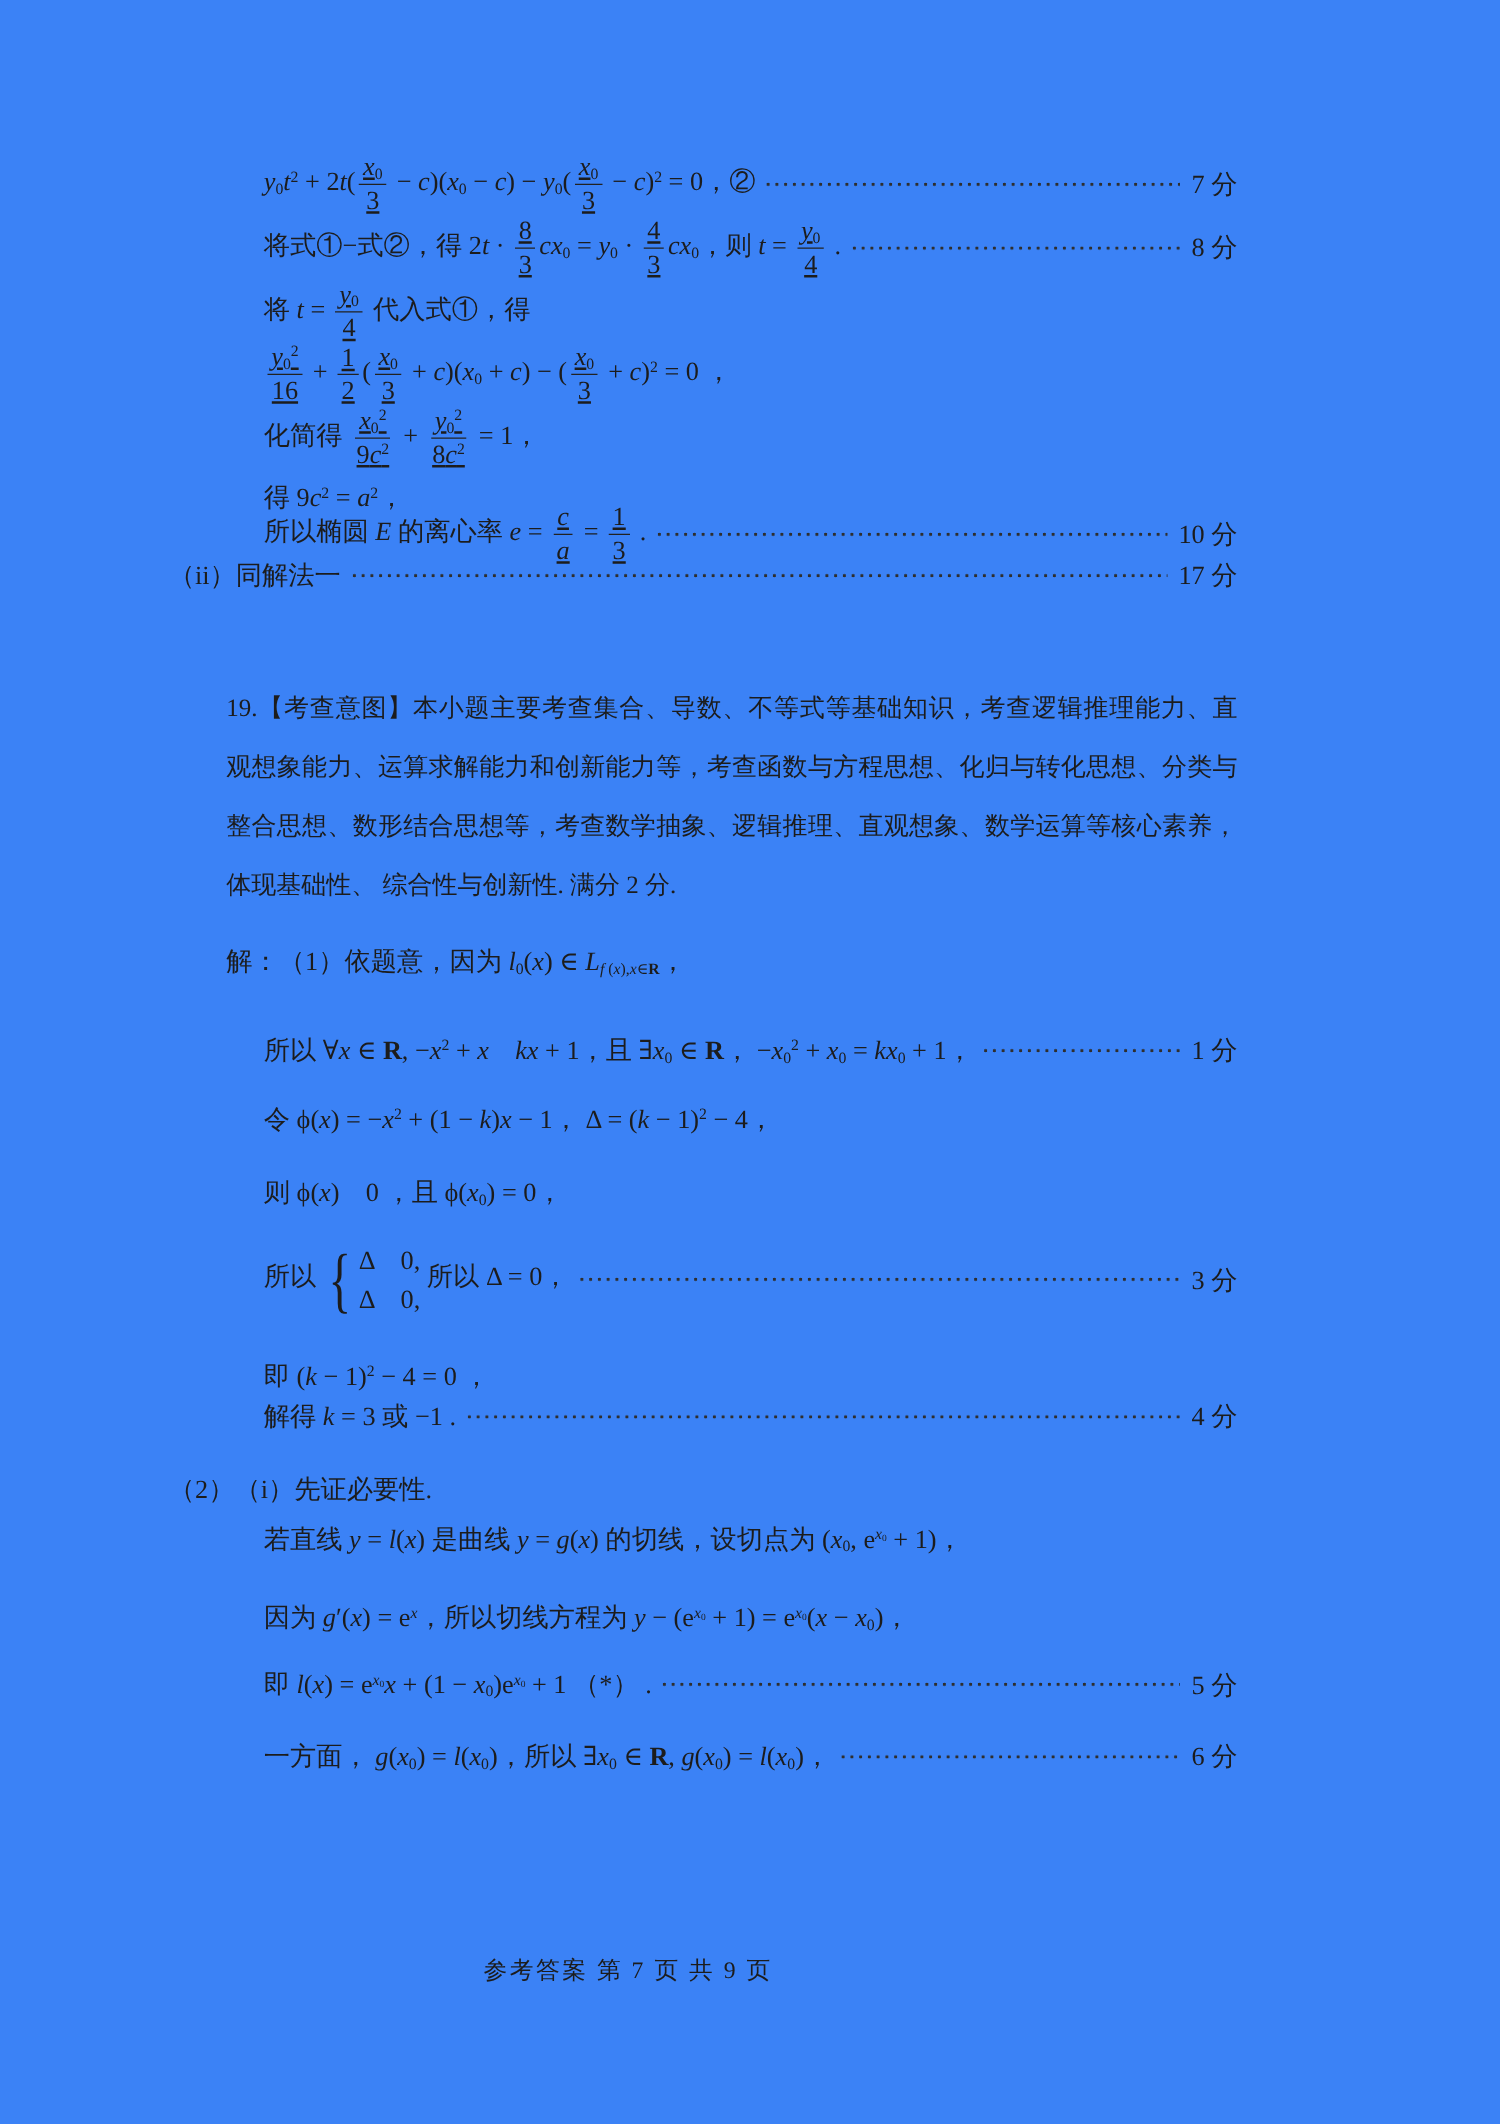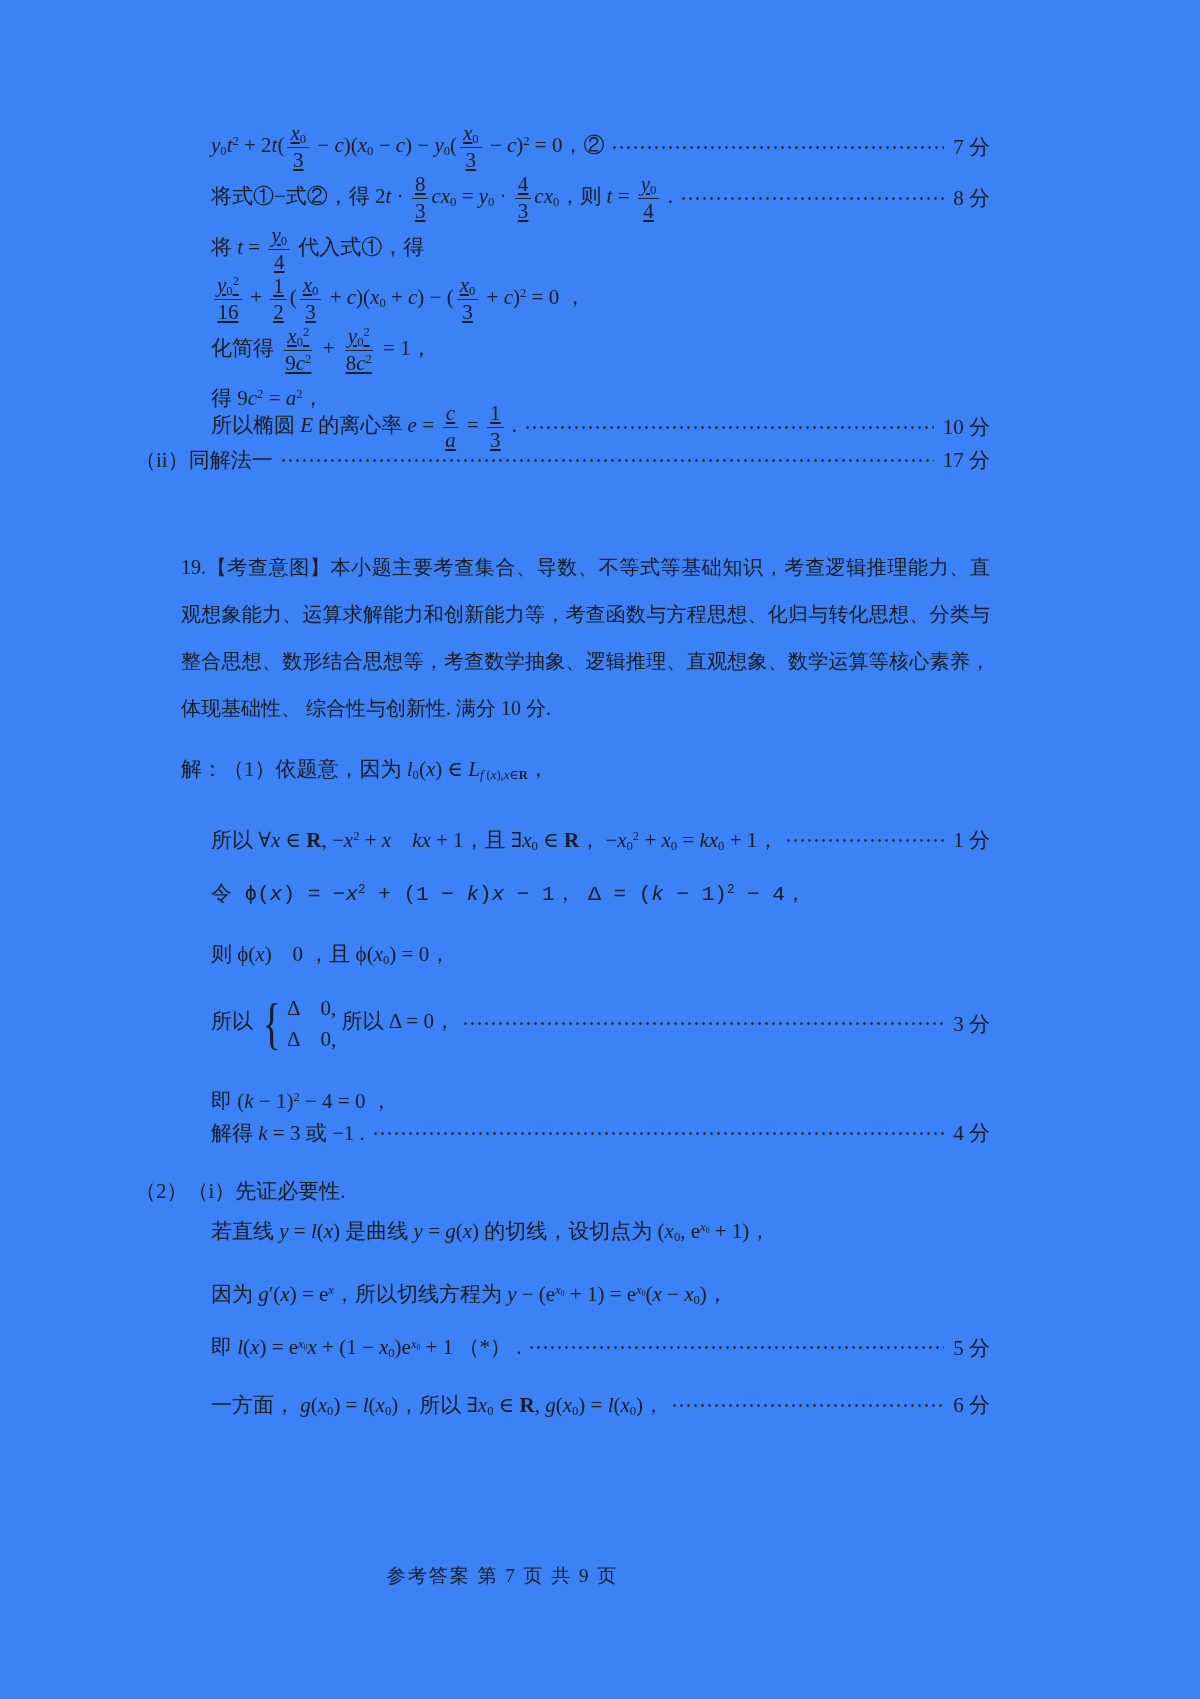"体现基础性、 综合性与创新性. 满分 10 分." p.plast { text: 10 -> 2 }
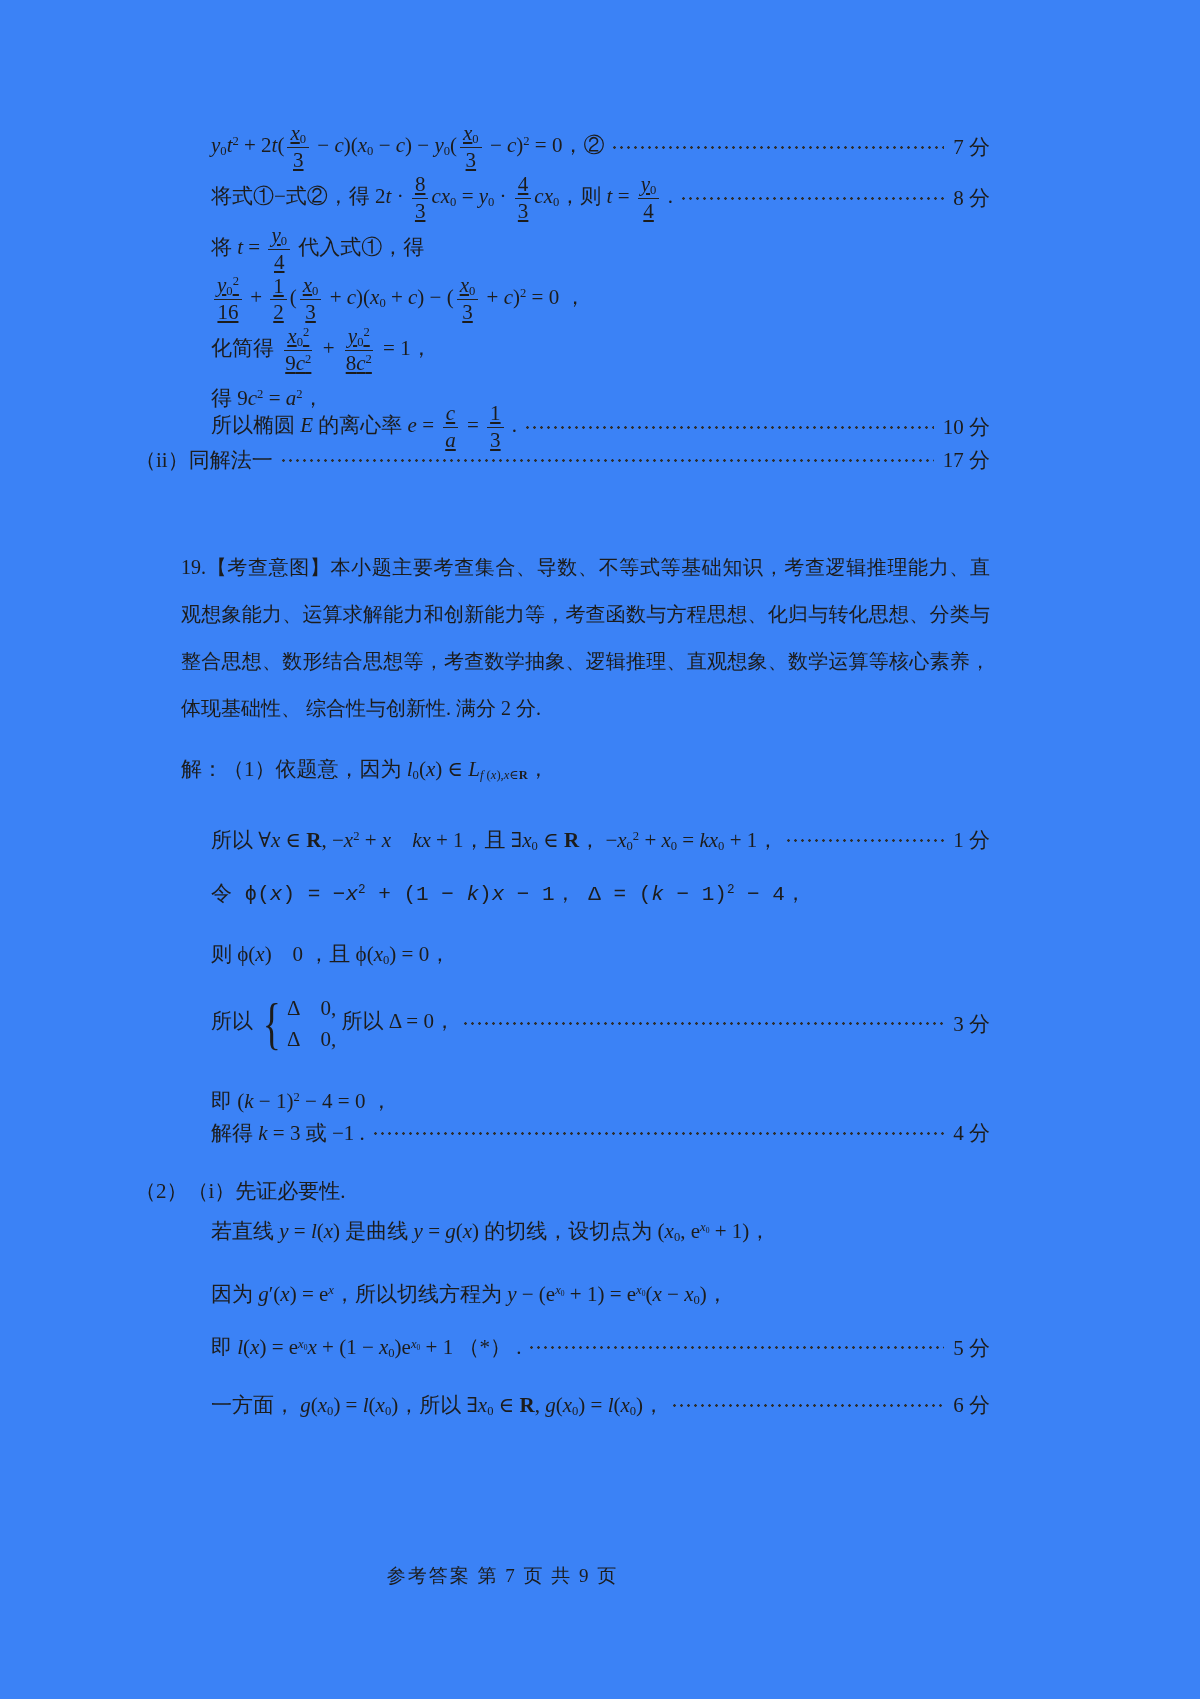"令 ϕ(x) = −x2 +" div.mline { font-family: Liberation Mono, monospace -> none }
